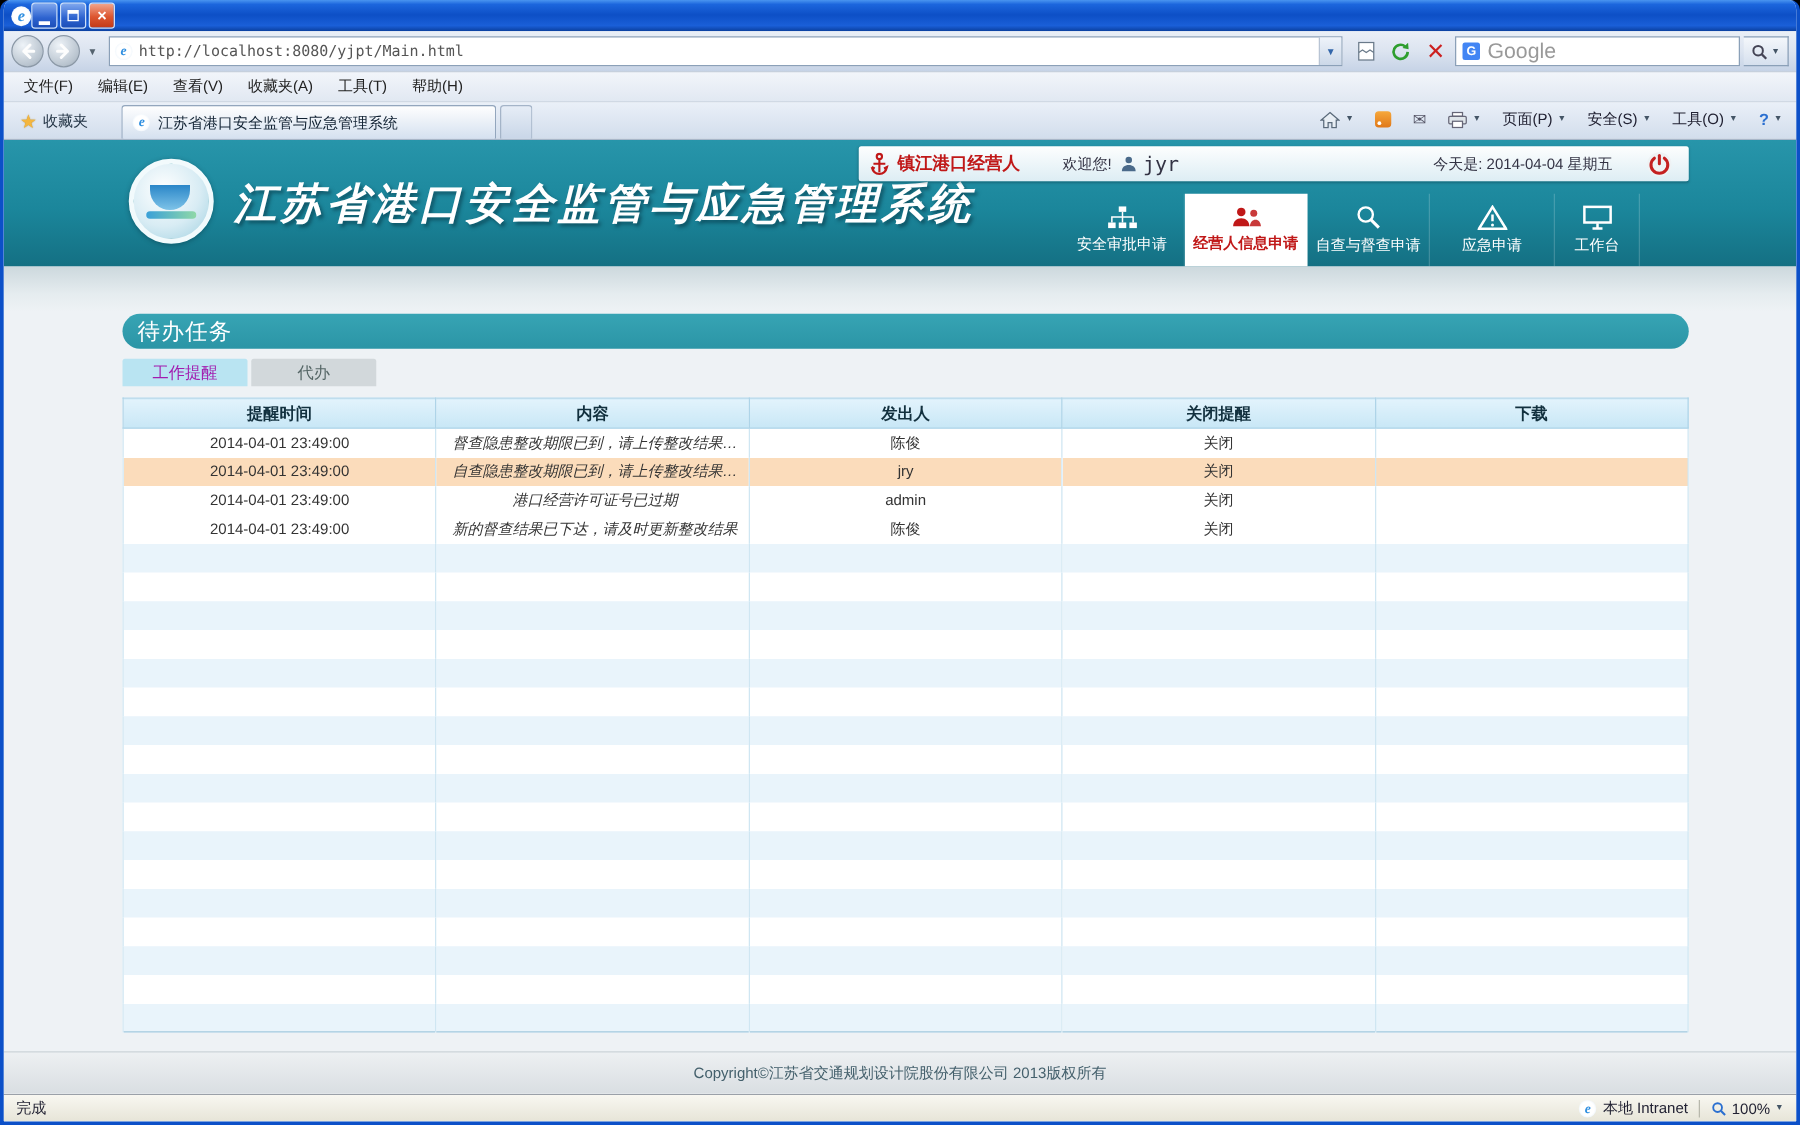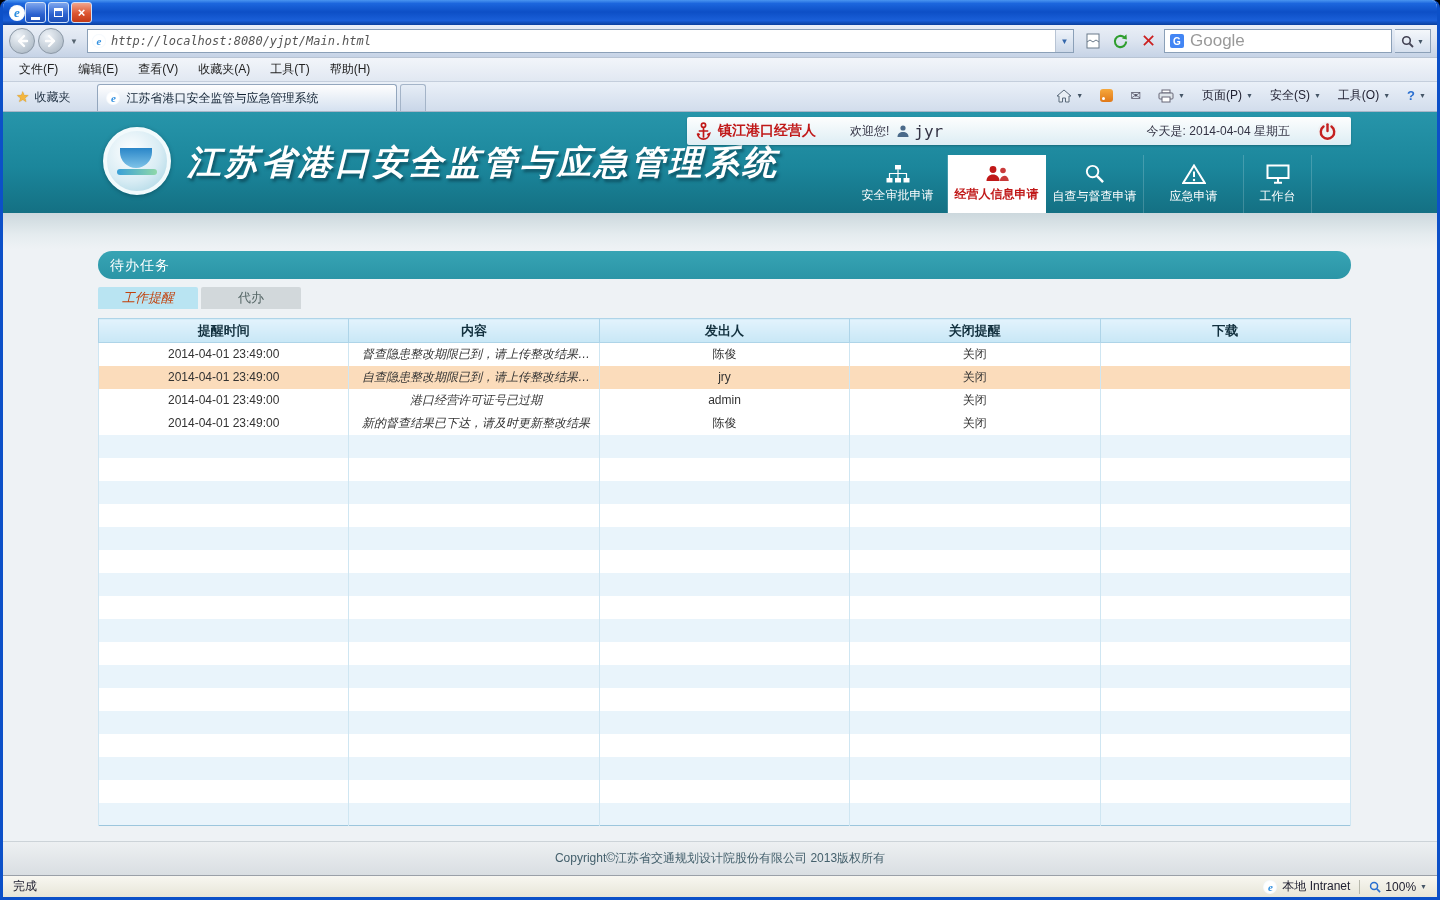"http://localhost:8080/yjpt/Main.html" .url-text { font-style: italic -> none }
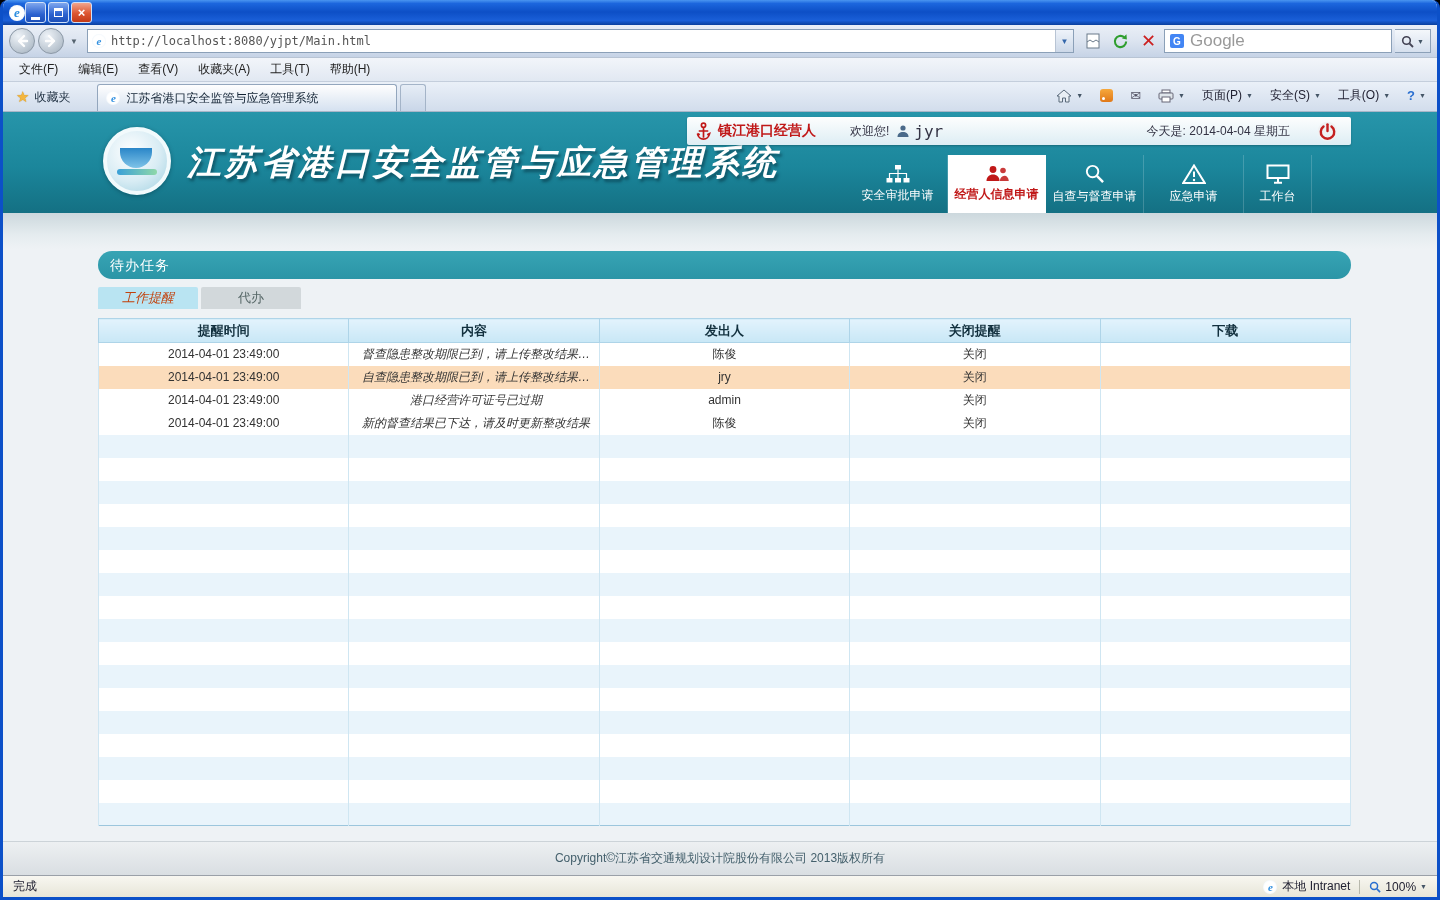"待办任务" .panel-title { font-size: 14px -> 18px }
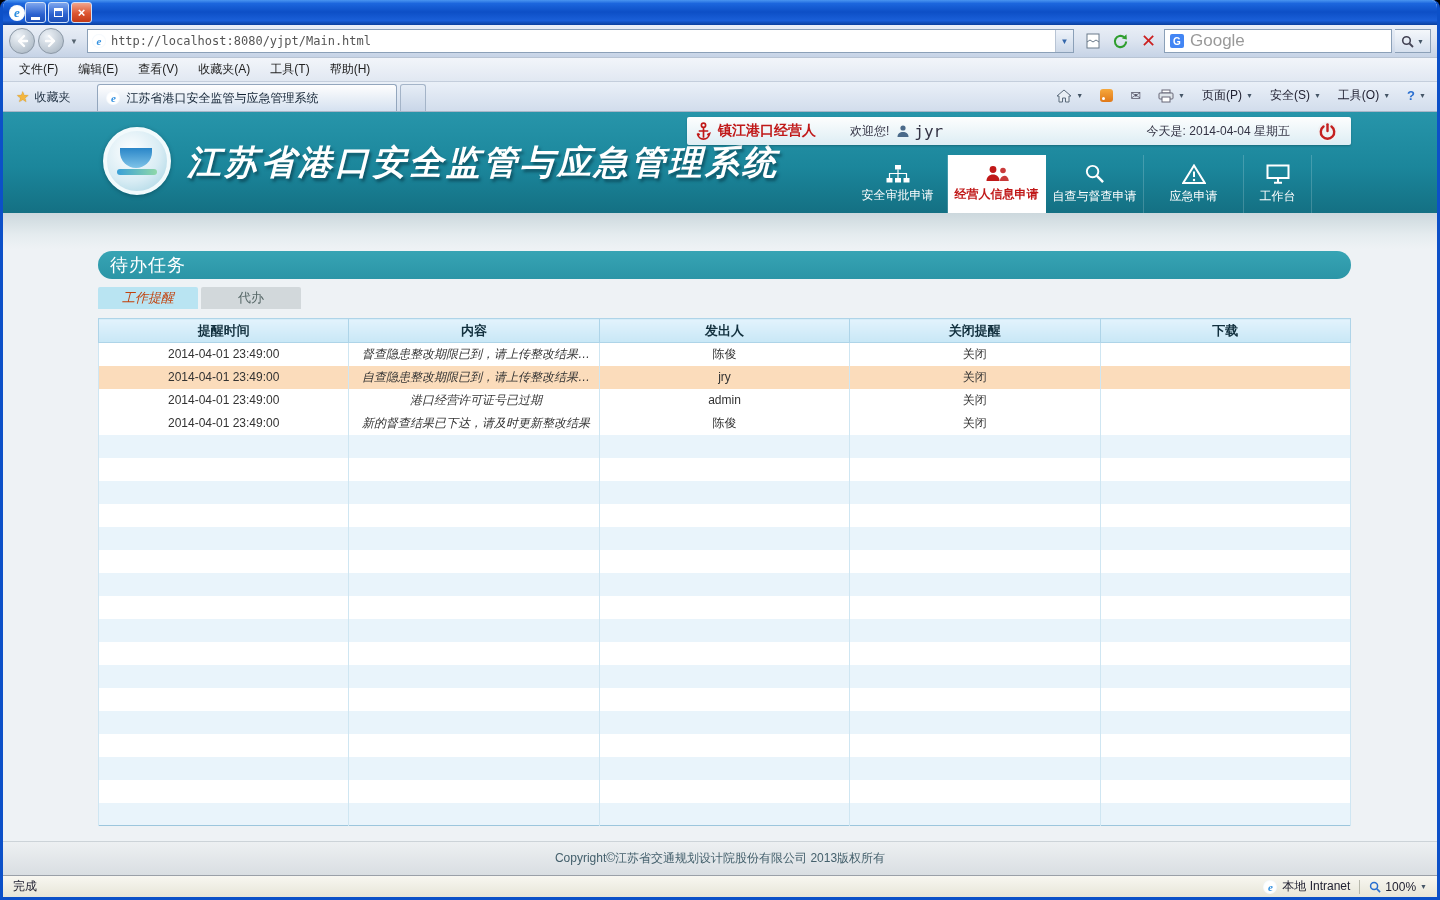"工作提醒" .subtab.active { color: #c2410c -> #a21caf; font-style: italic -> none }
